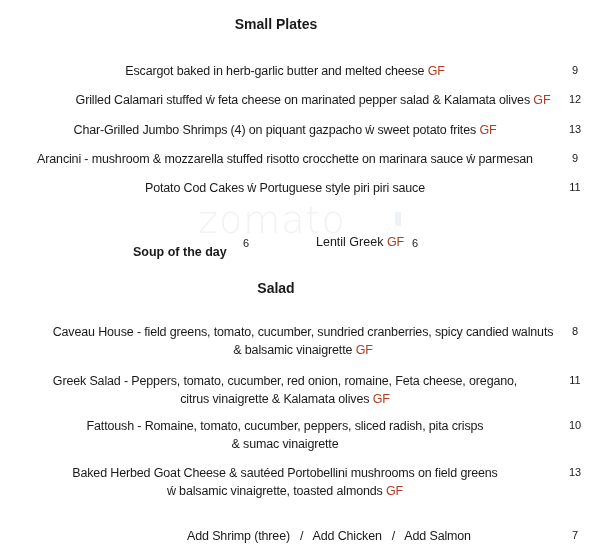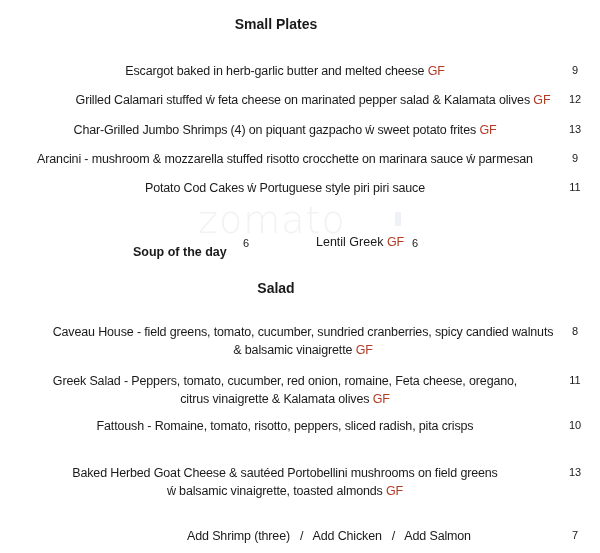"Fattoush - Romaine, tomato, risotto," div { text: risotto -> cucumber }
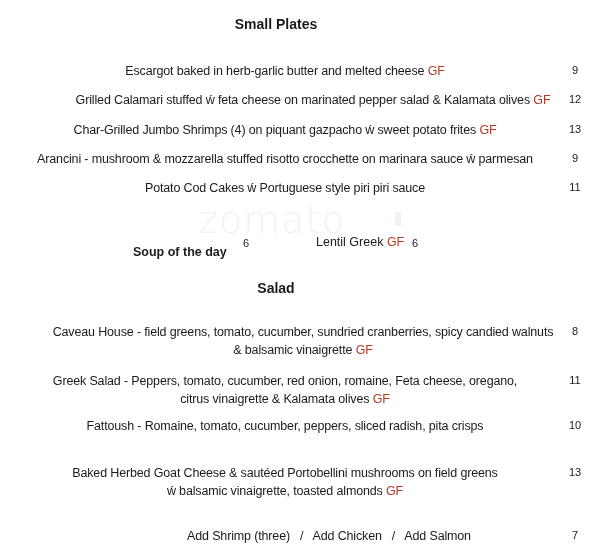"& sumac vinaigrette" div { html: none -> <div>&amp; sumac vinaigrette</div> }
